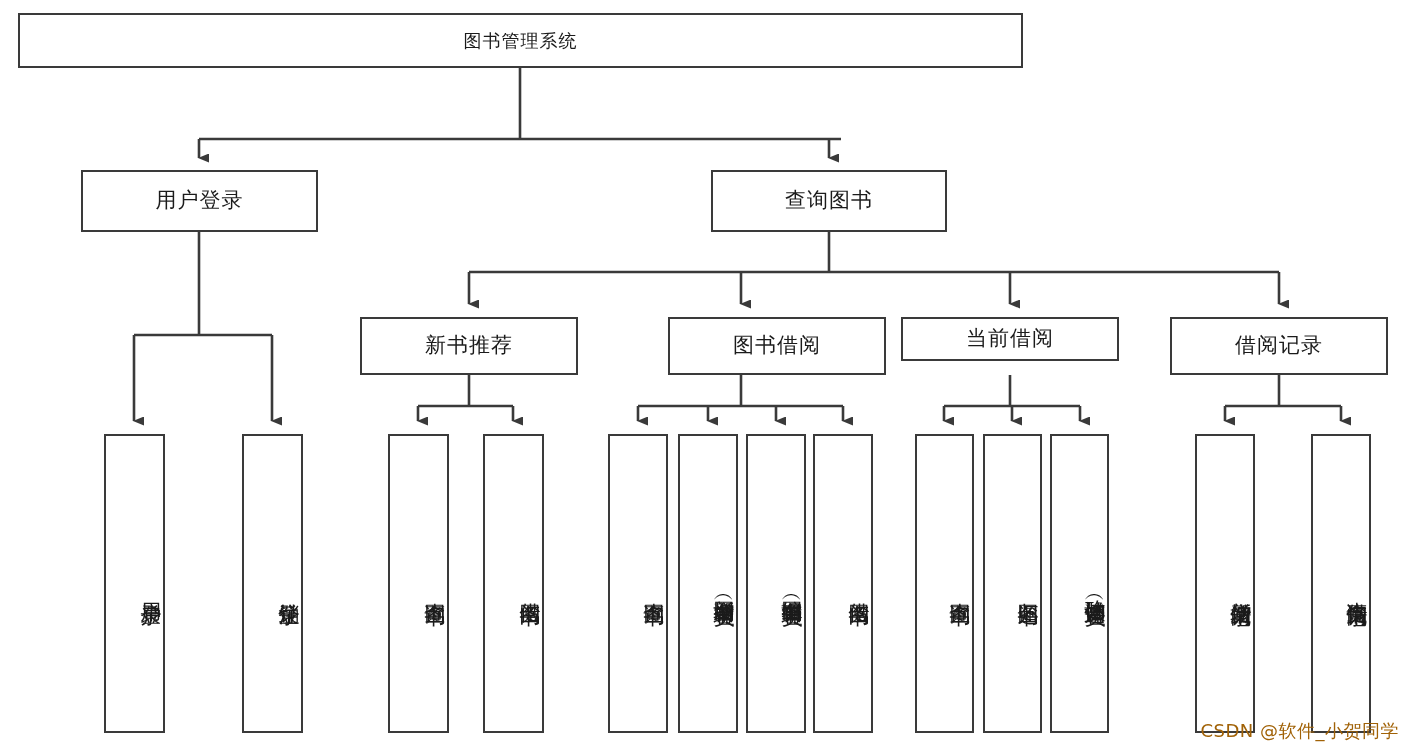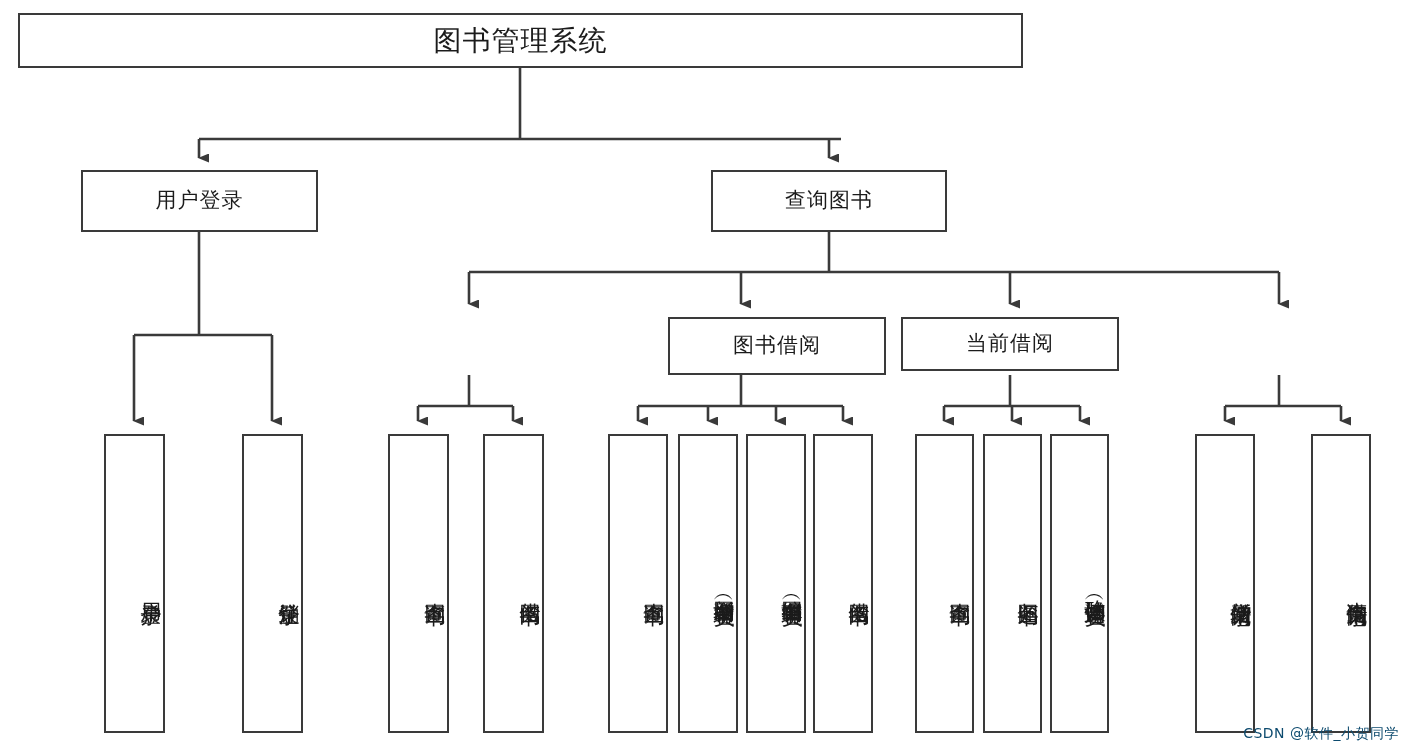"图书管理系统" .root { font-size: 28px -> 18px }
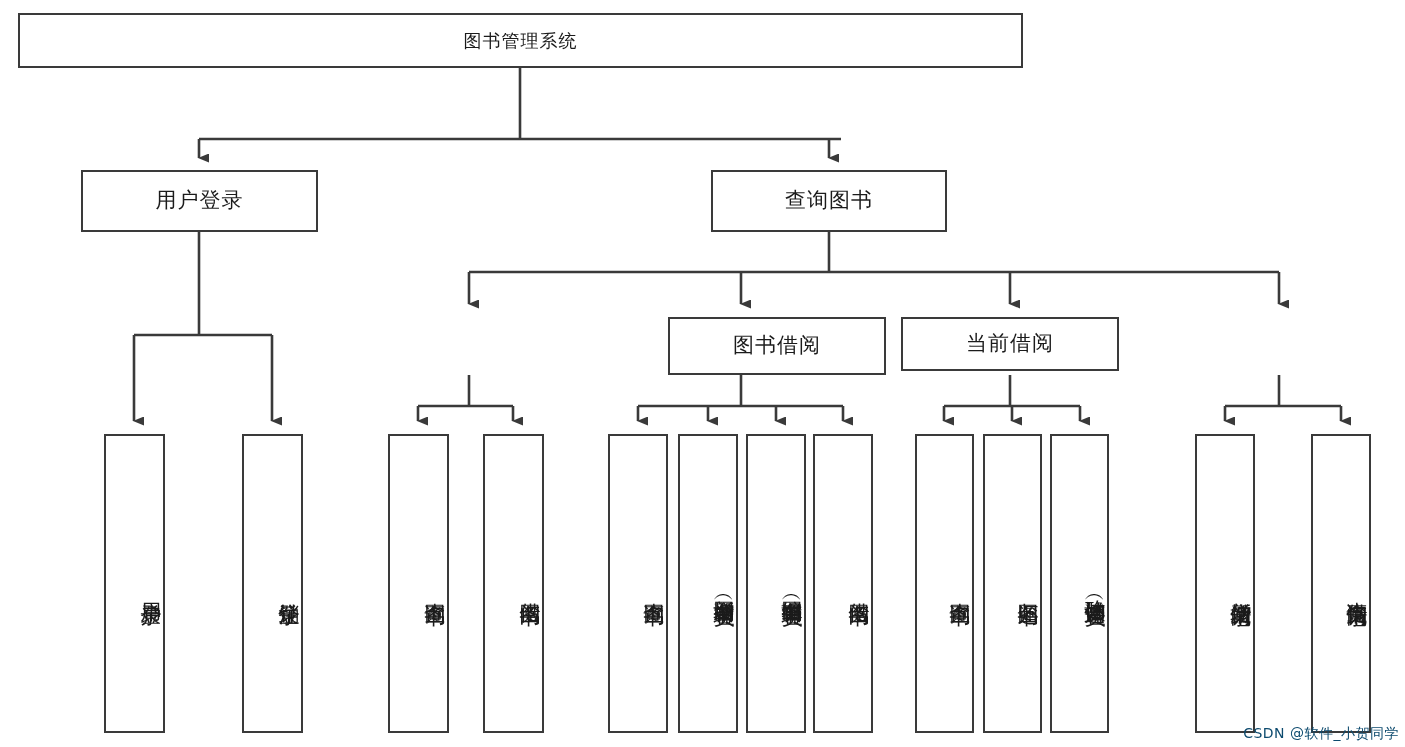"新书推荐" div.node { html: none -> <div> <span>新书推荐</span> </div> }
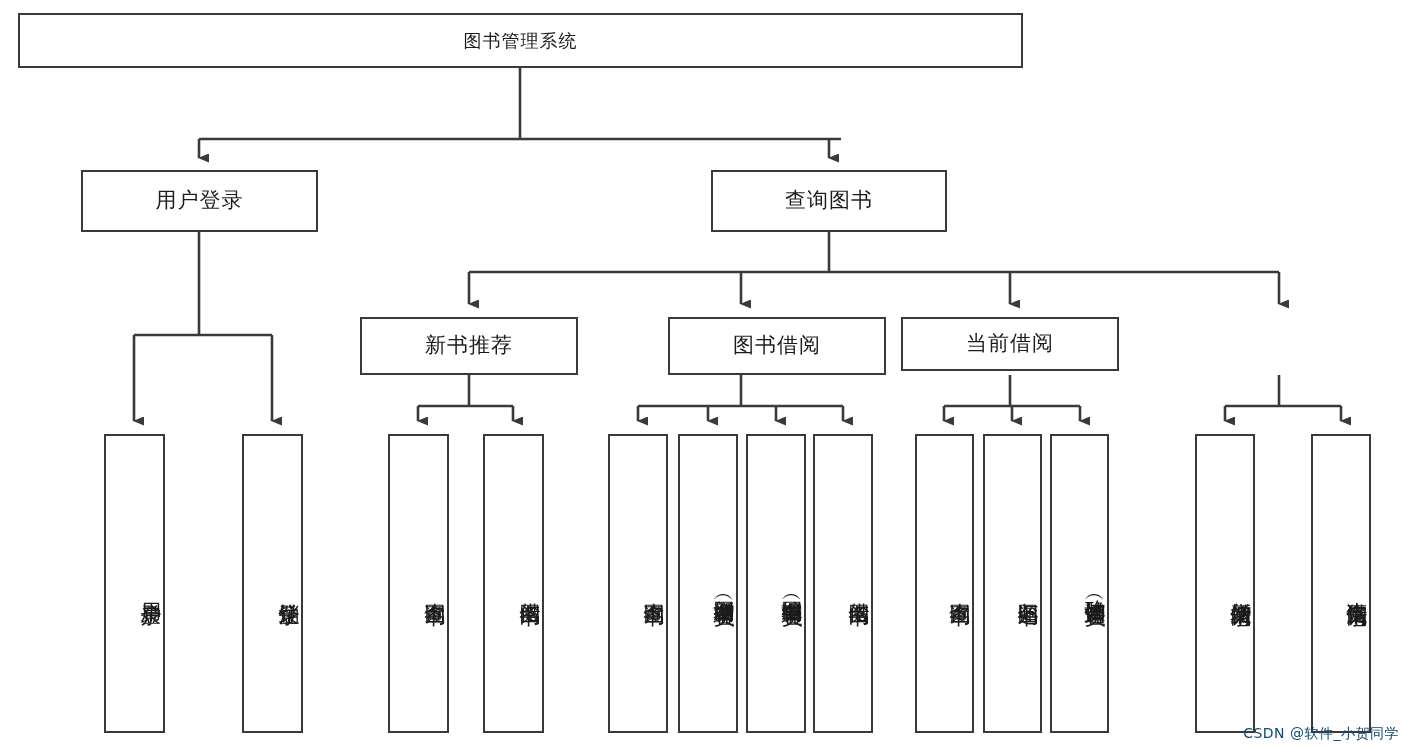"当前借阅" div.node { height: 54px -> 44px }
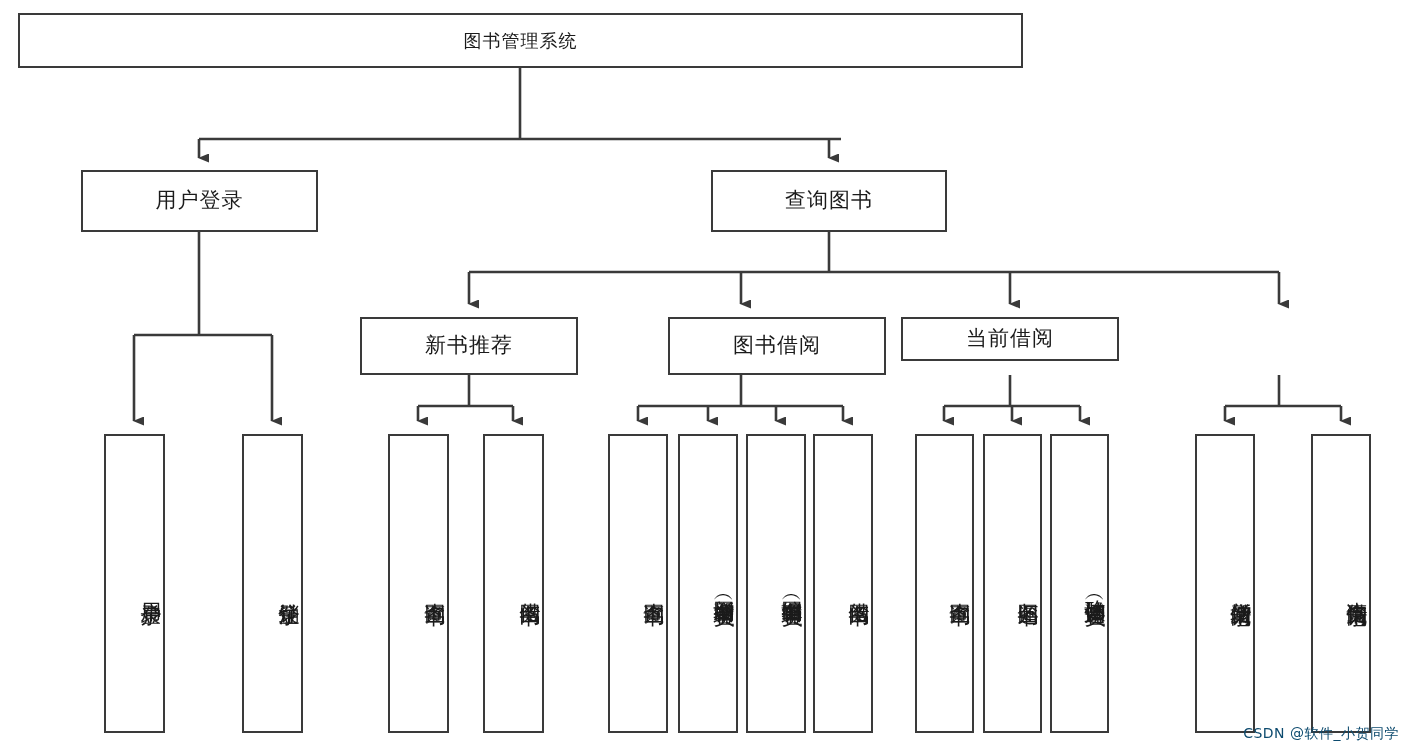"借阅记录" div.node { html: none -> <div> <span>借阅记录</span> </div> }
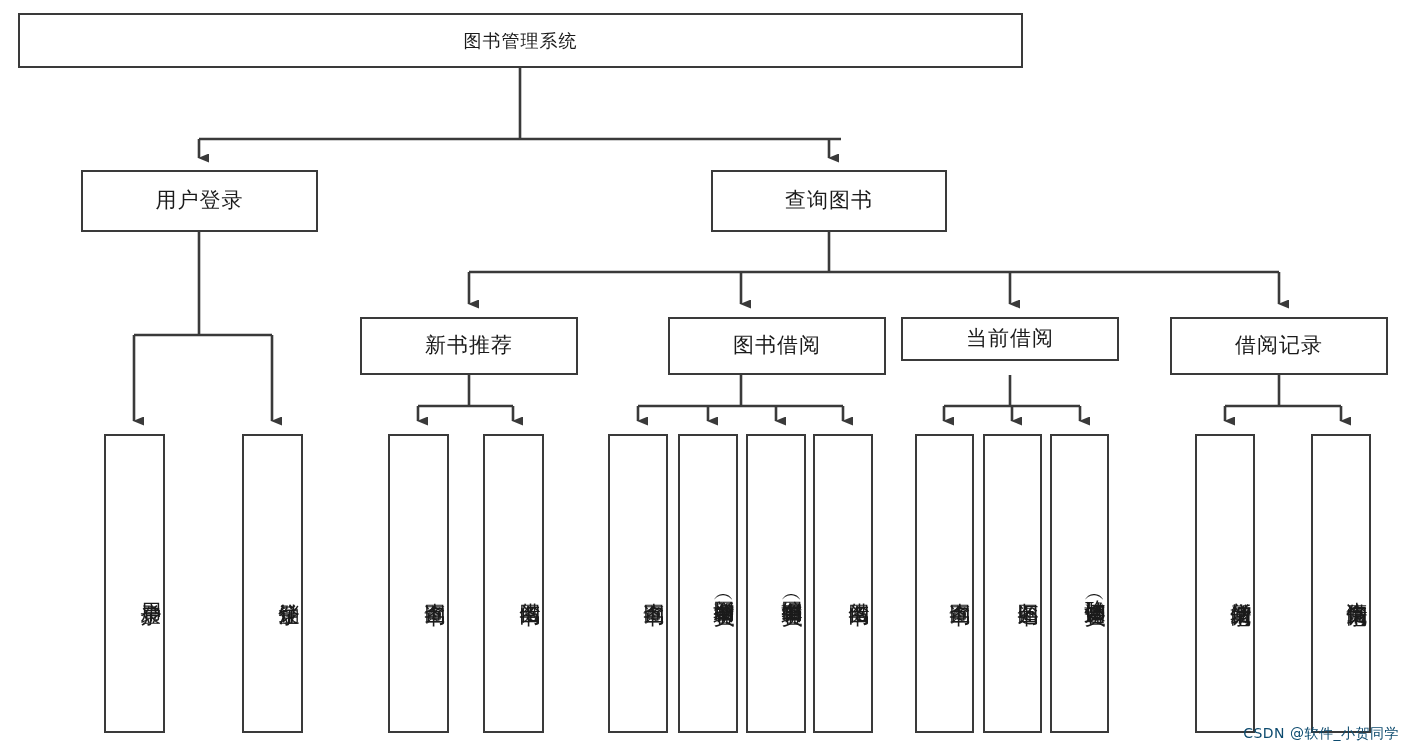"CSDN @软件_小贺同学" #watermark { color: #0c4a6e -> #a16207; font-size: 14px -> 18px }
